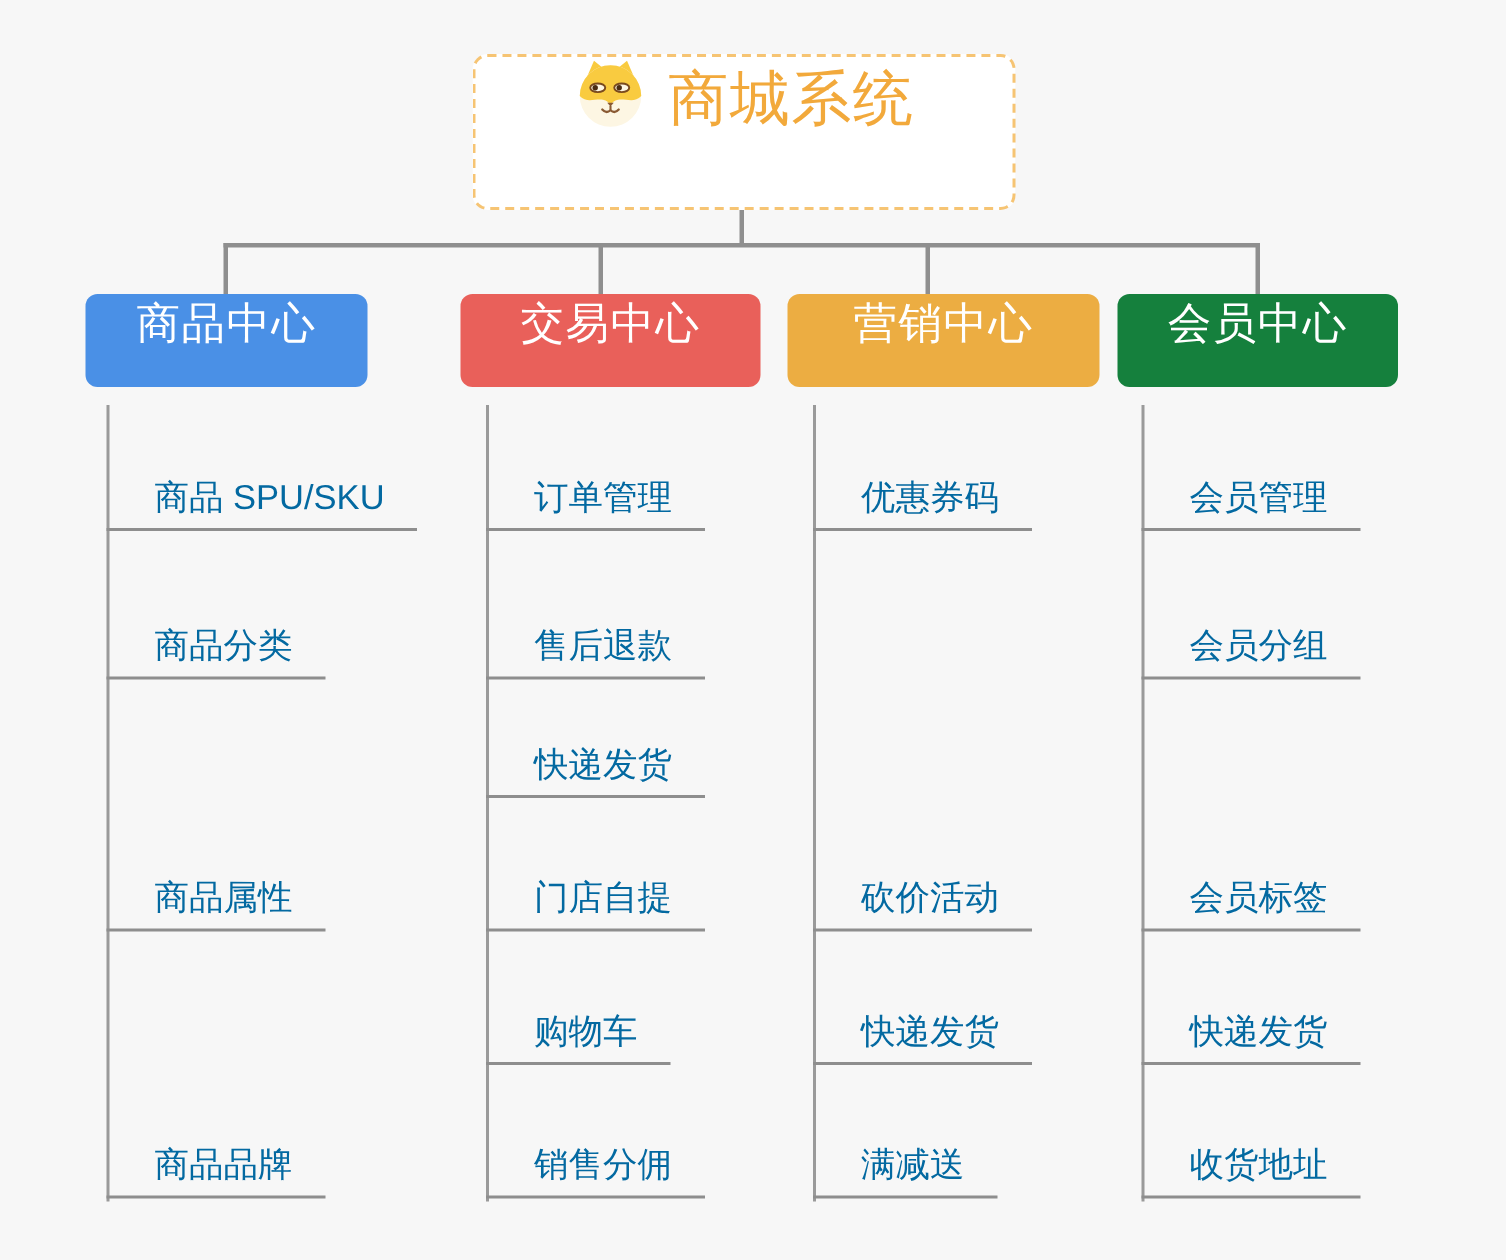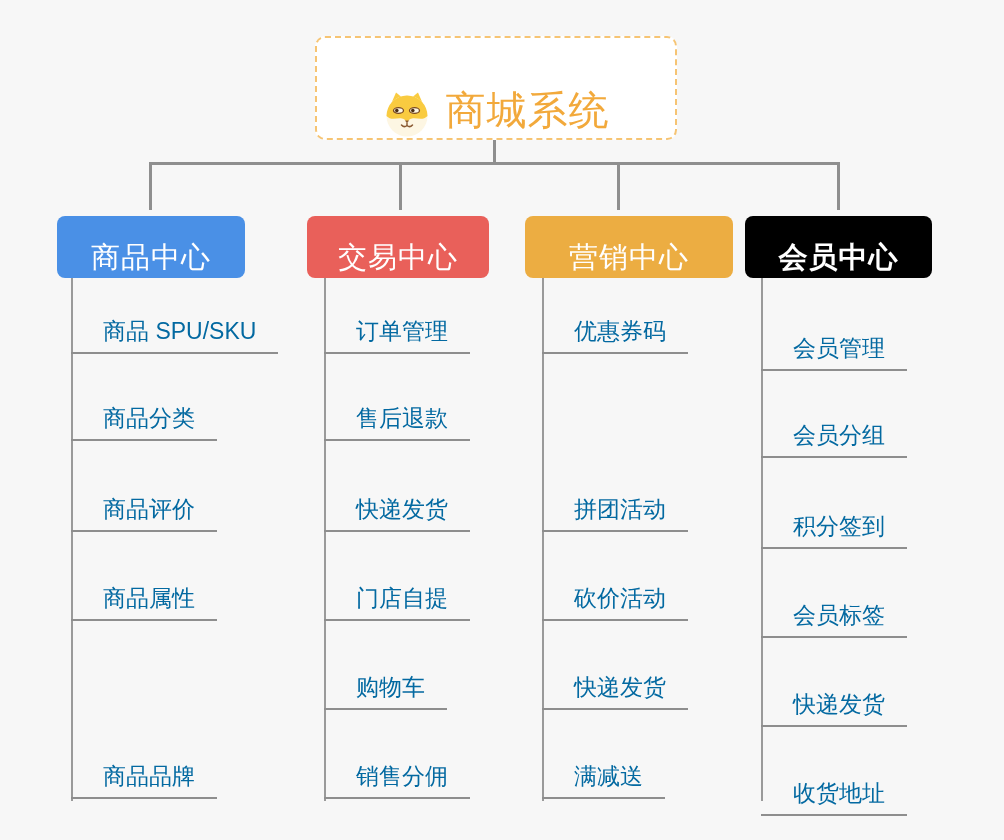"商城系统" .root-node { align-items: flex-end -> flex-start }
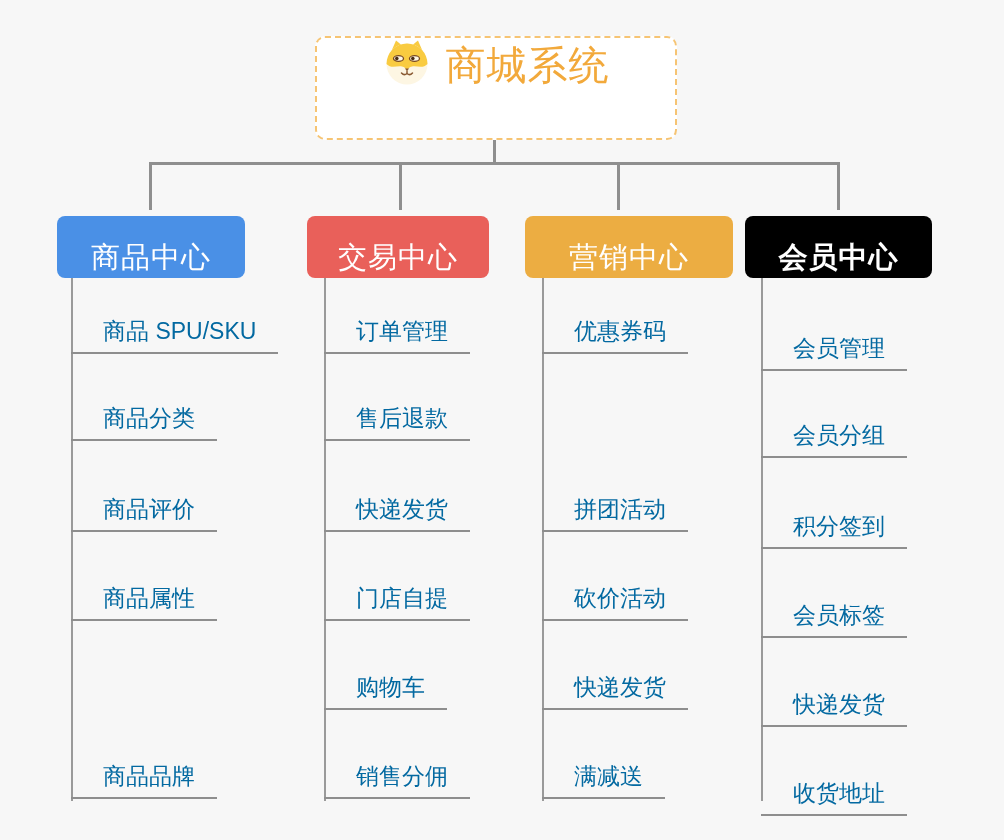"商品中心" .branch { align-items: flex-end -> flex-start; top: 216px -> 196px }
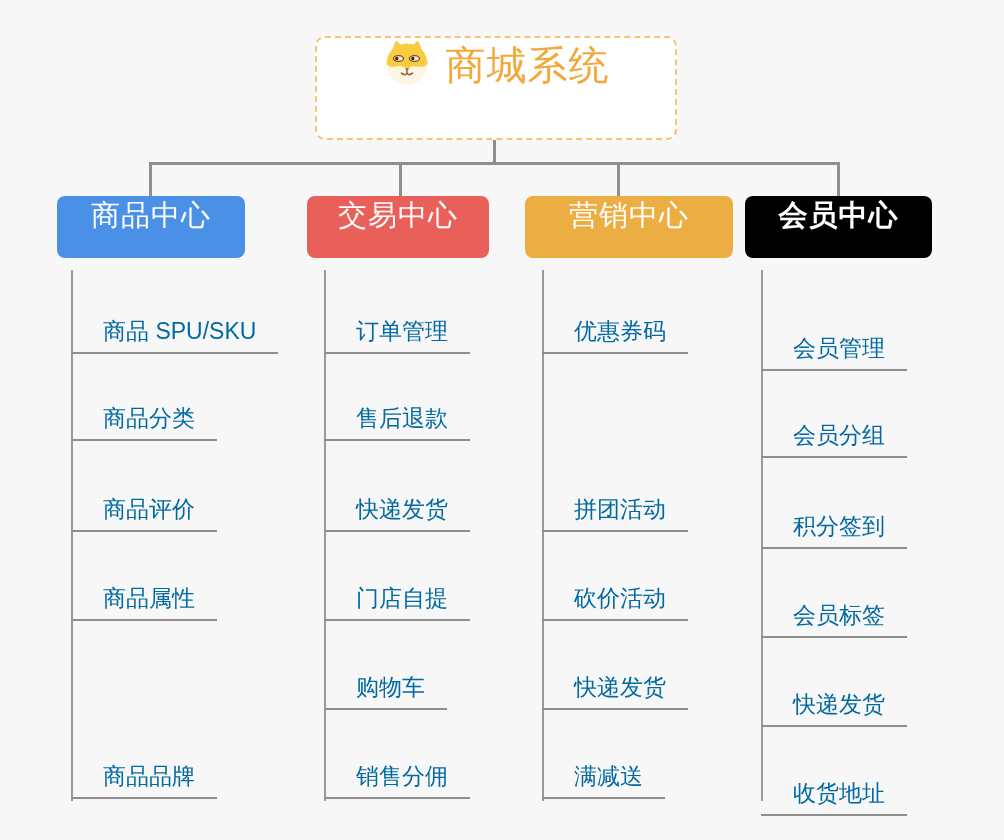"交易中心" .b1 { width: 182px -> 200px }
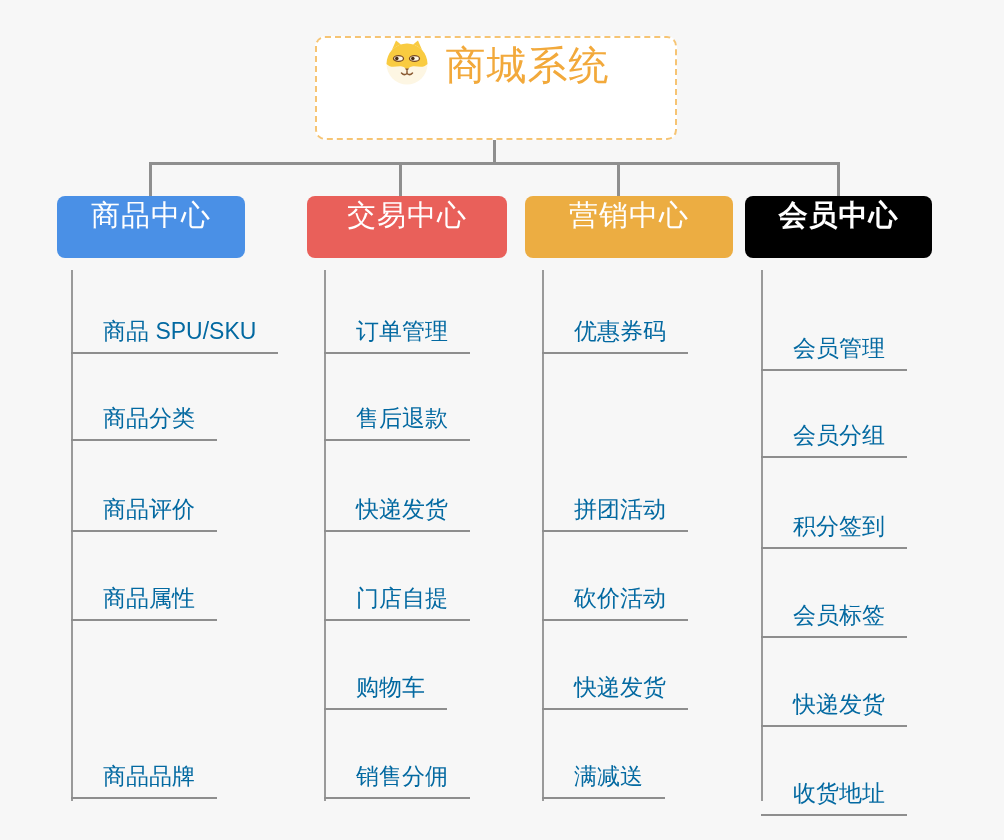"会员中心" div.branch { background-color: #000000 -> #15803d; font-weight: bold -> none }
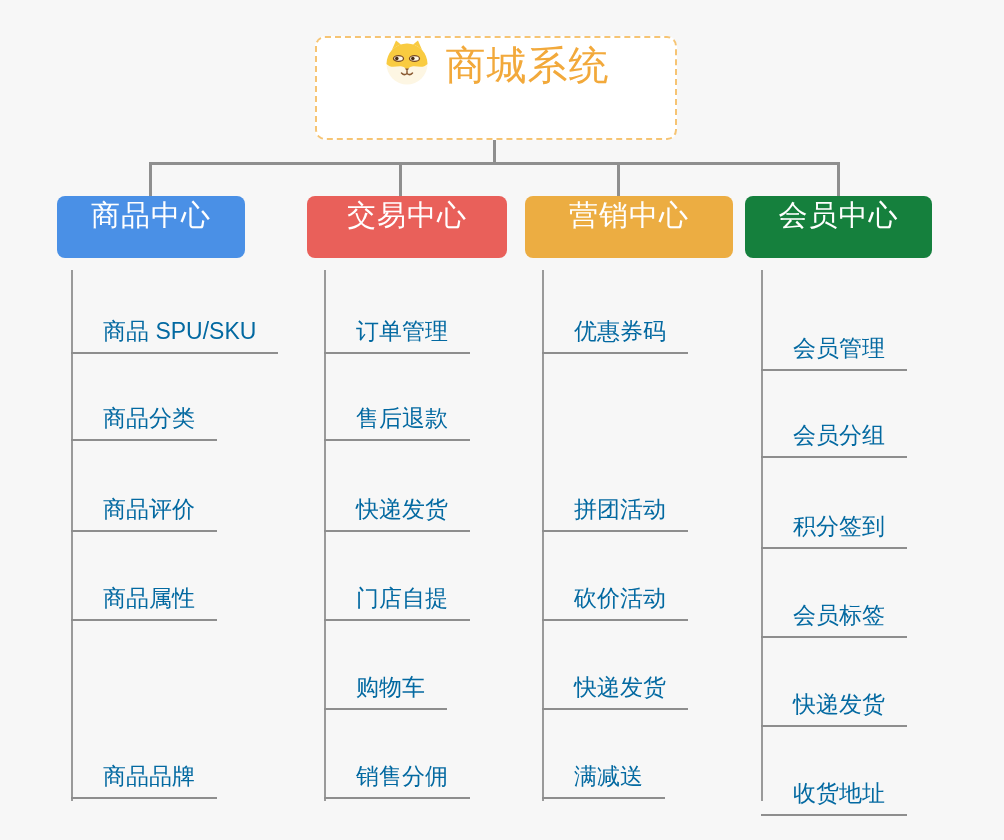"会员管理" .c3 { margin-top: 17px -> none }
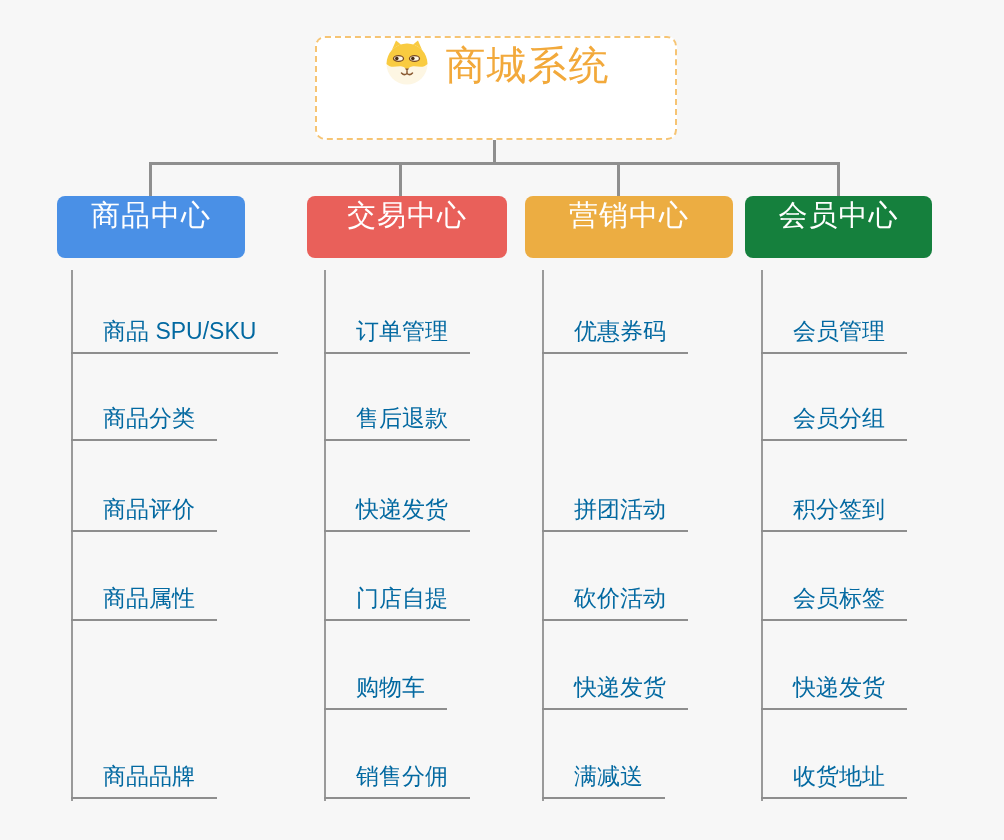"商品分类" .r1 { top: 403px -> 415px }
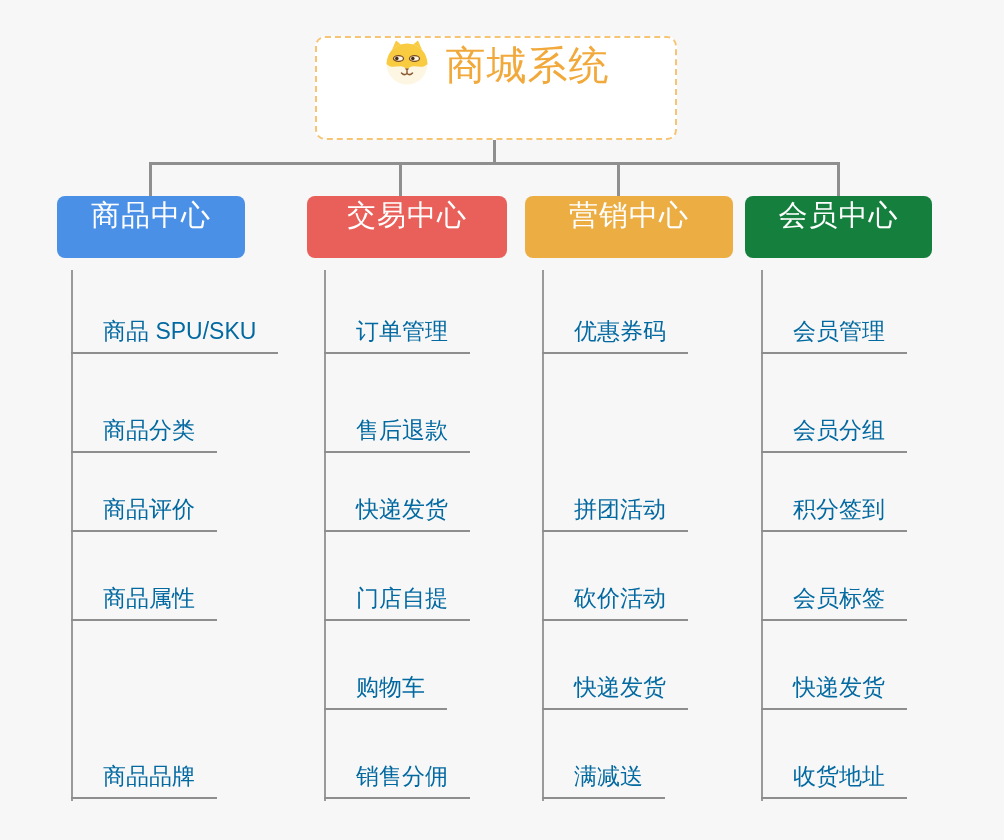"商品评价" div.leaf { html: <div>商品评价</div> -> none }
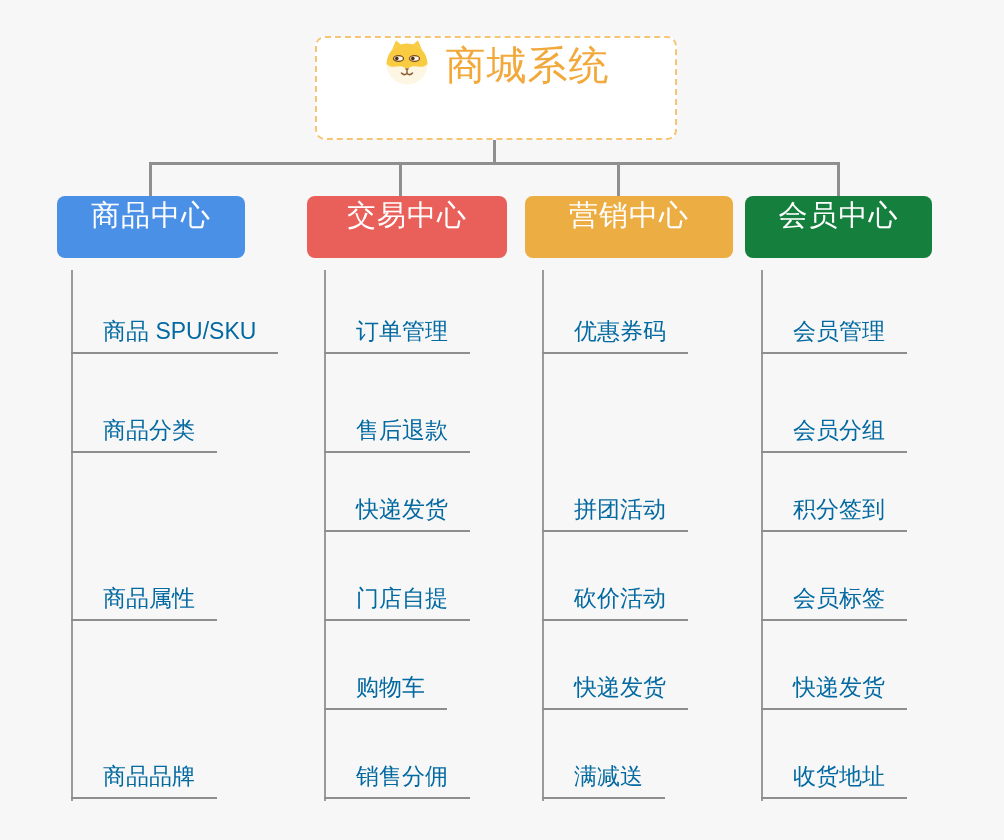"拼团活动" div.leaf { html: <div>拼团活动</div> -> none }
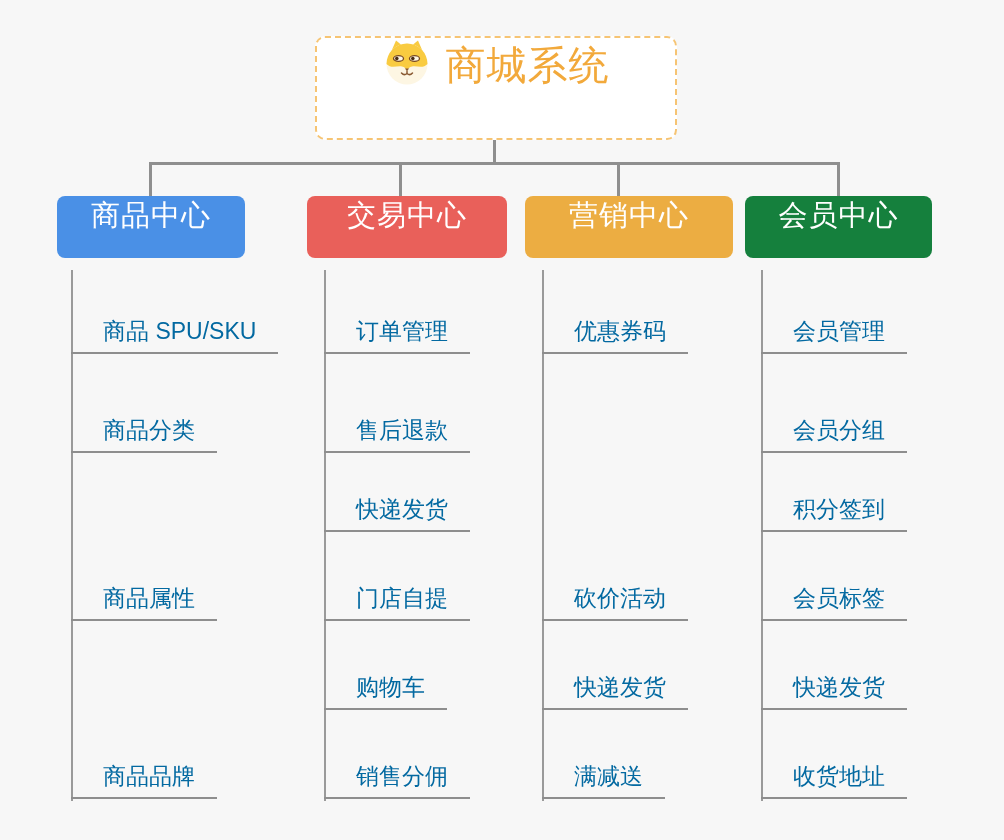"积分签到" div.leaf { html: <div>积分签到</div> -> none }
